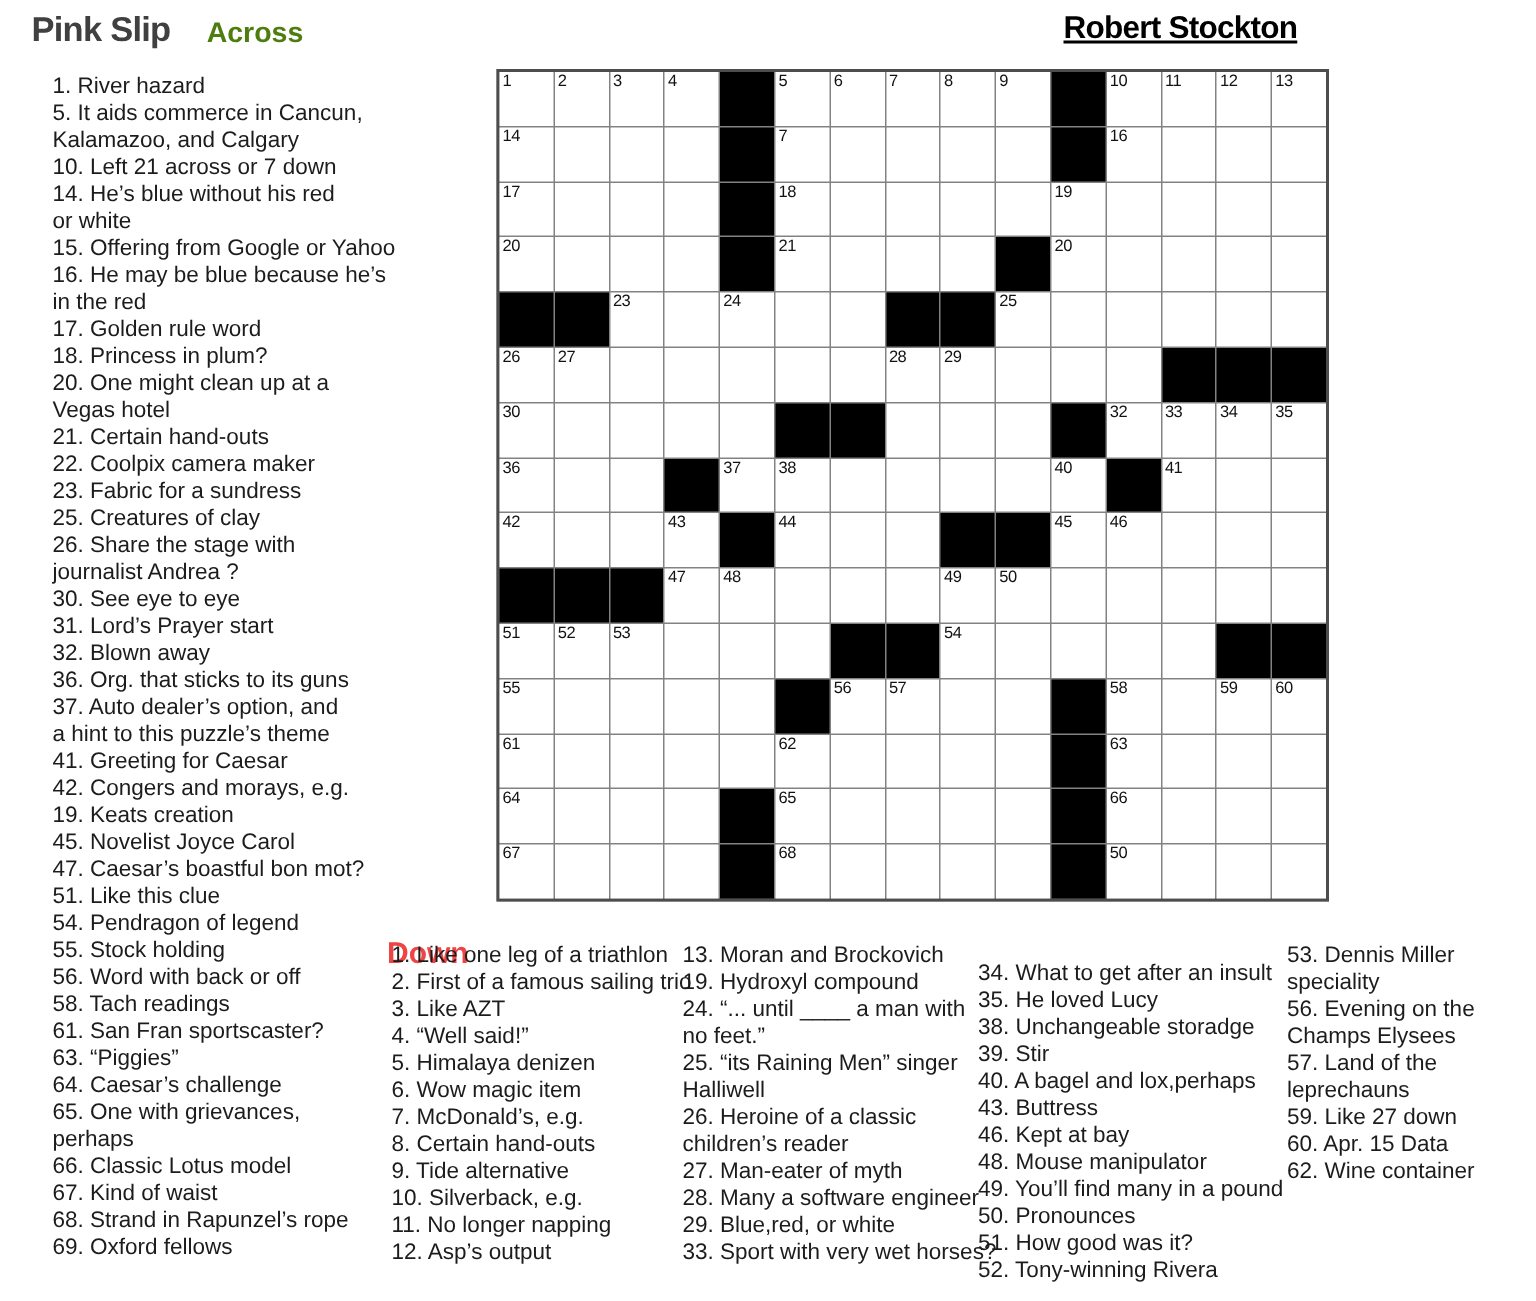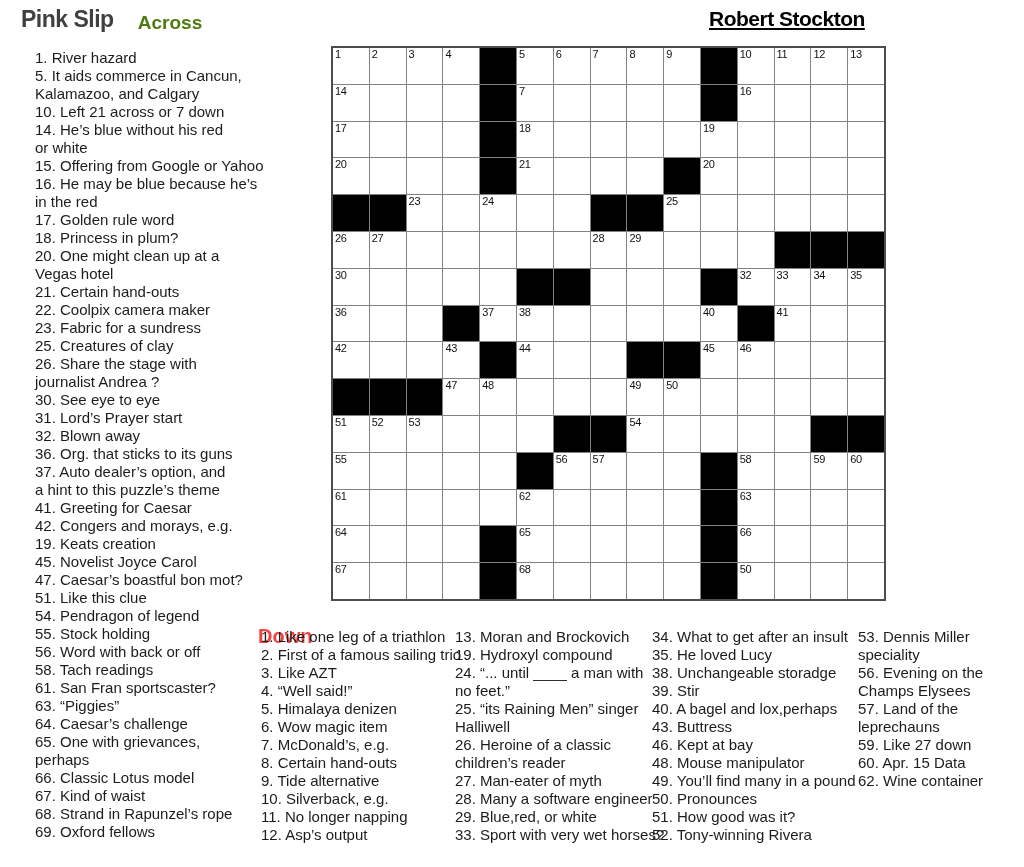"34. What to get after" #down-col-2 { margin-top: none -> 12px }
